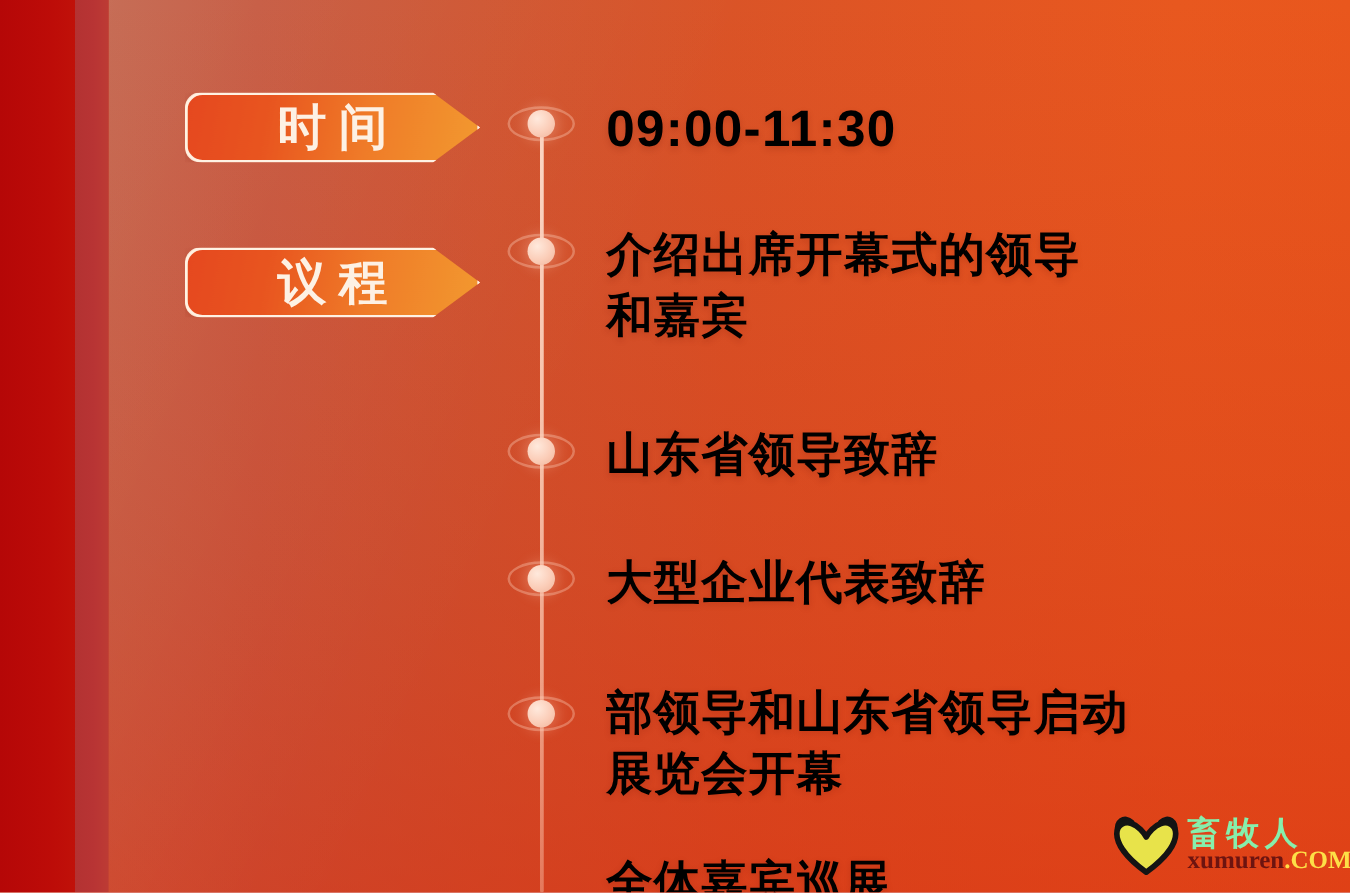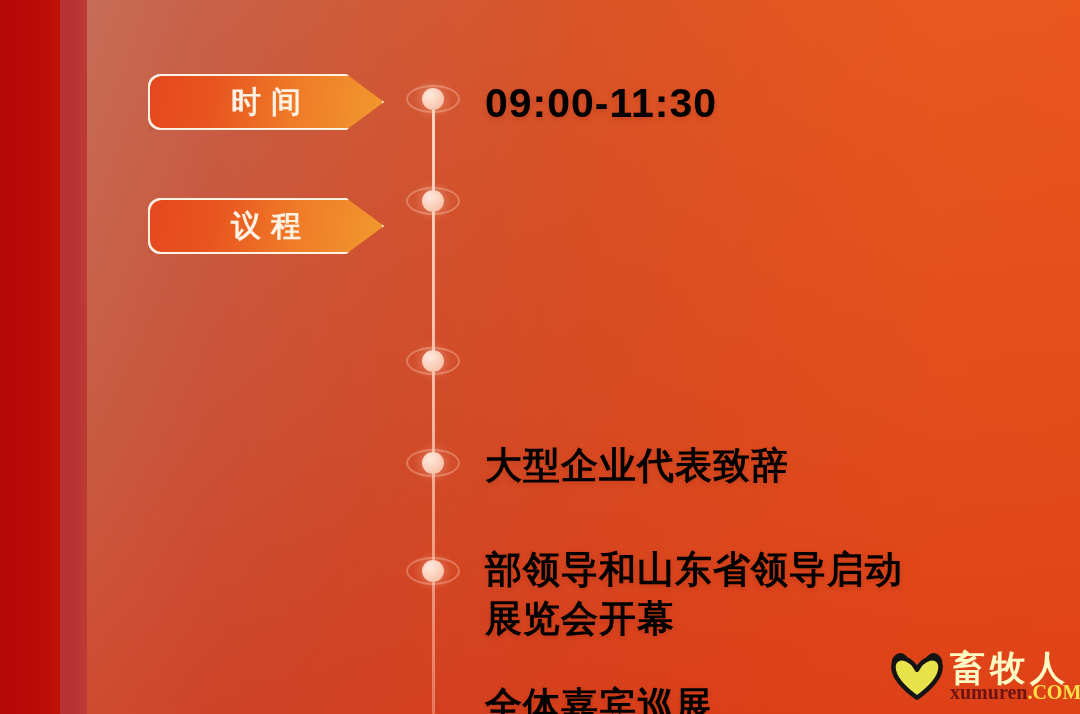"时间" .badge { font-size: 30px -> 39px }
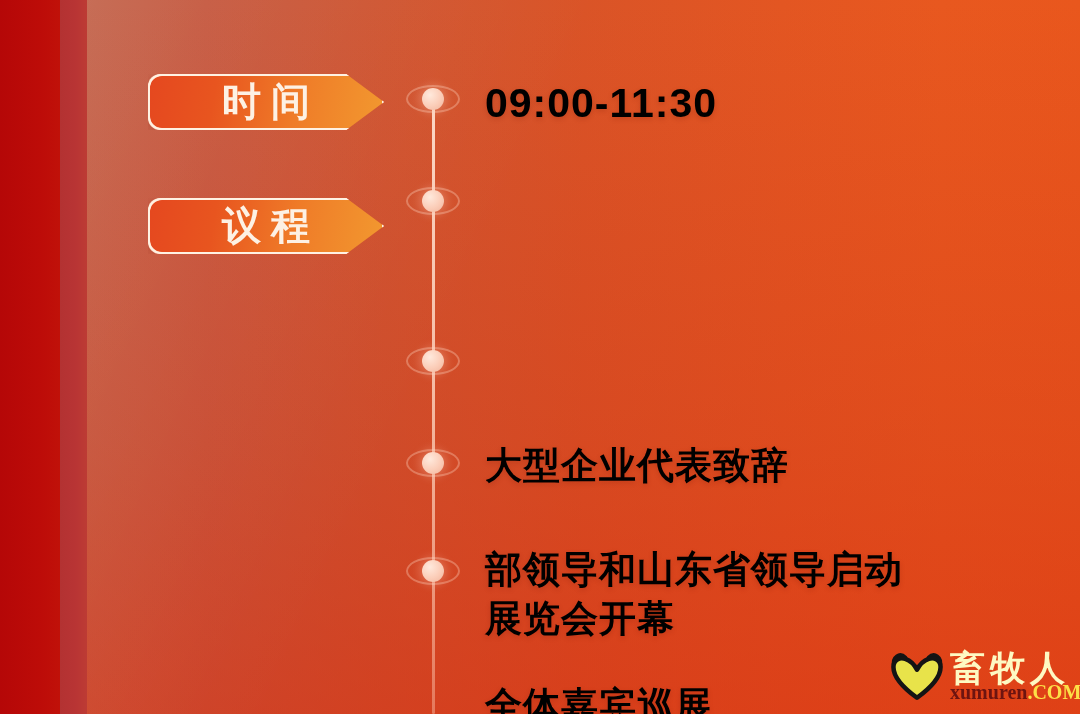"介绍出席开幕式的领导" div.row-text { html: none -> <div>介绍出席开幕式的领导 和嘉宾</div> }
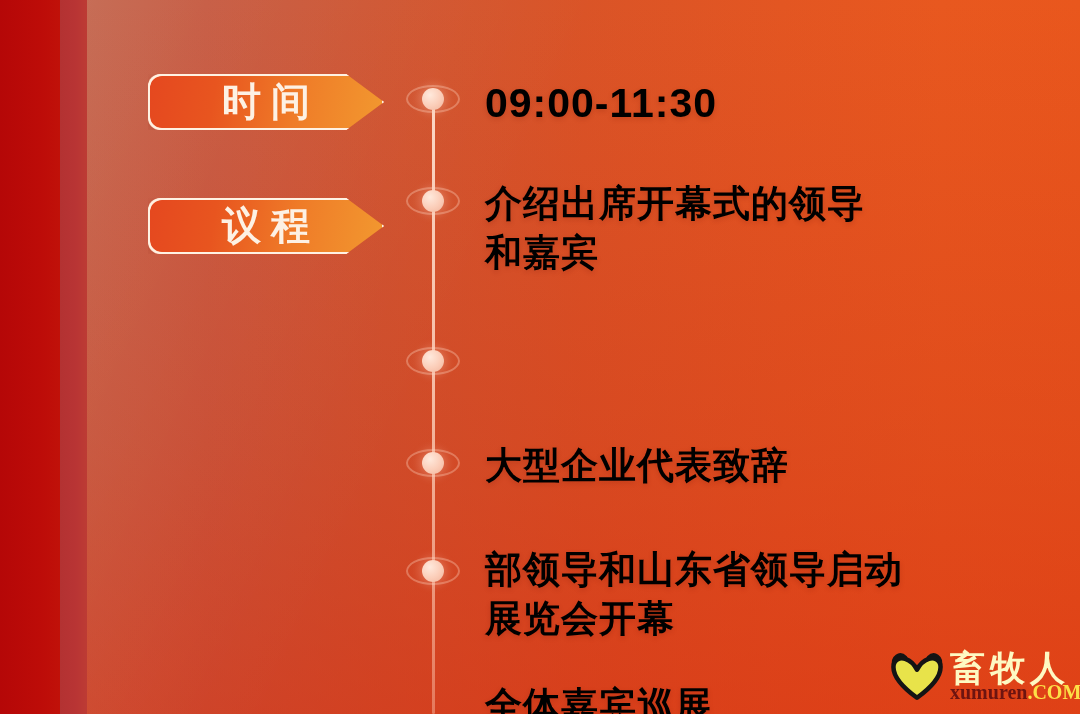"山东省领导致辞" div.row-text { html: none -> <div>山东省领导致辞</div> }
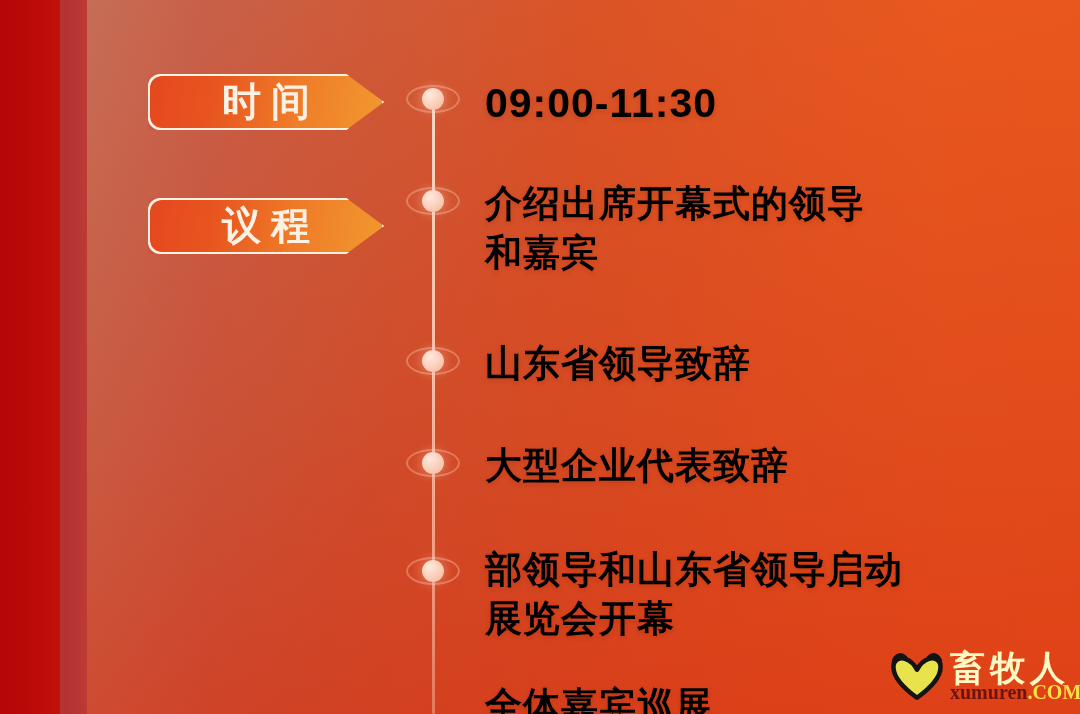"畜牧人" #wm-cn { color: #fef9c3 -> #86efac; font-family: Liberation Sans, sans-serif -> Liberation Mono, monospace; font-size: 35px -> 26px }
